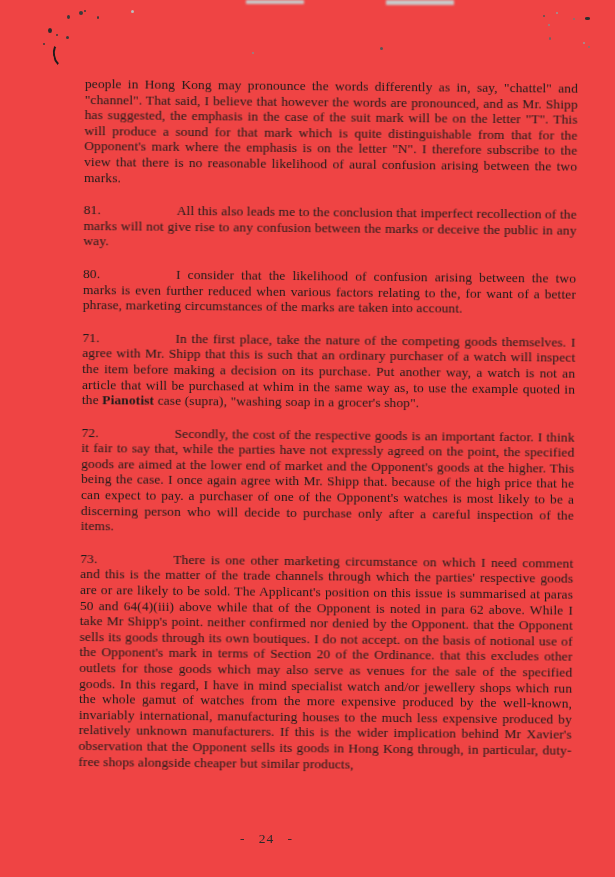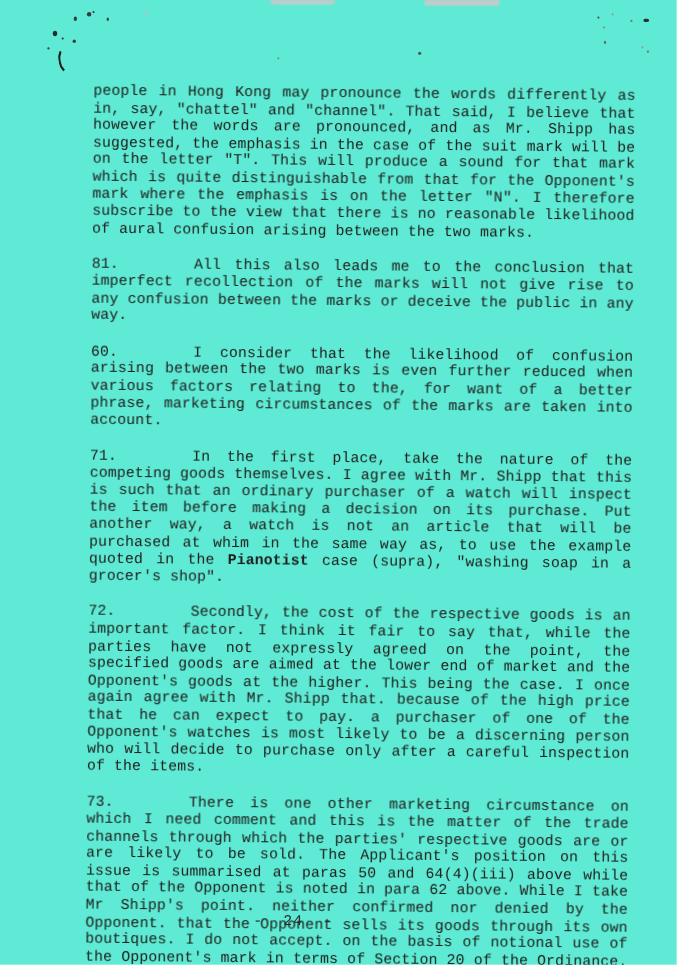"people in Hong Kong may" .page { background: #5eead4 -> #ef4444; font-family: Liberation Mono, monospace -> none }
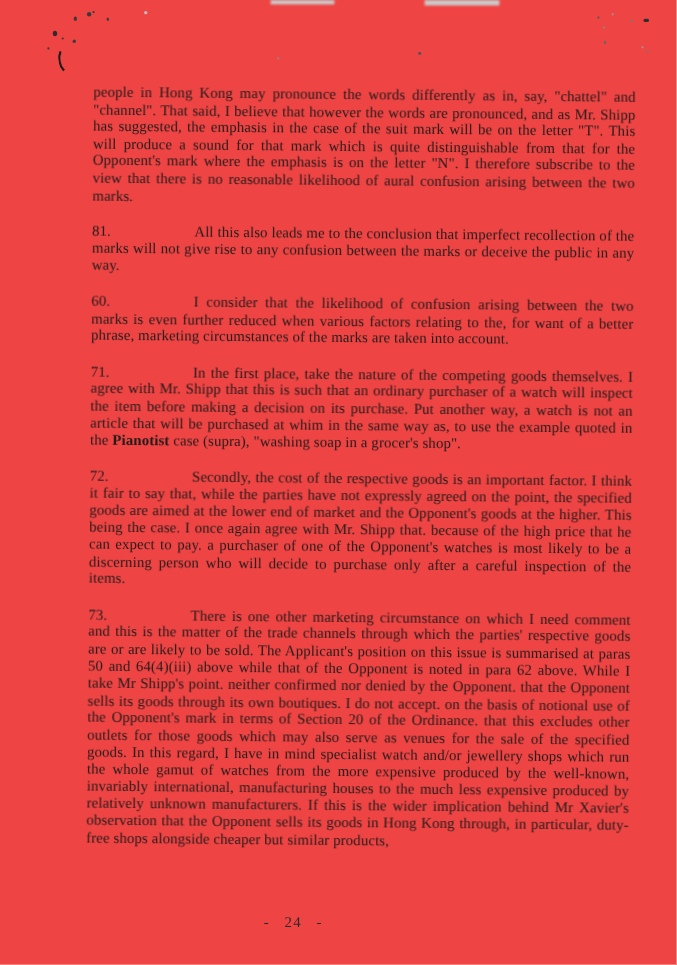"60." span.pnum { text: 60 -> 80 }
